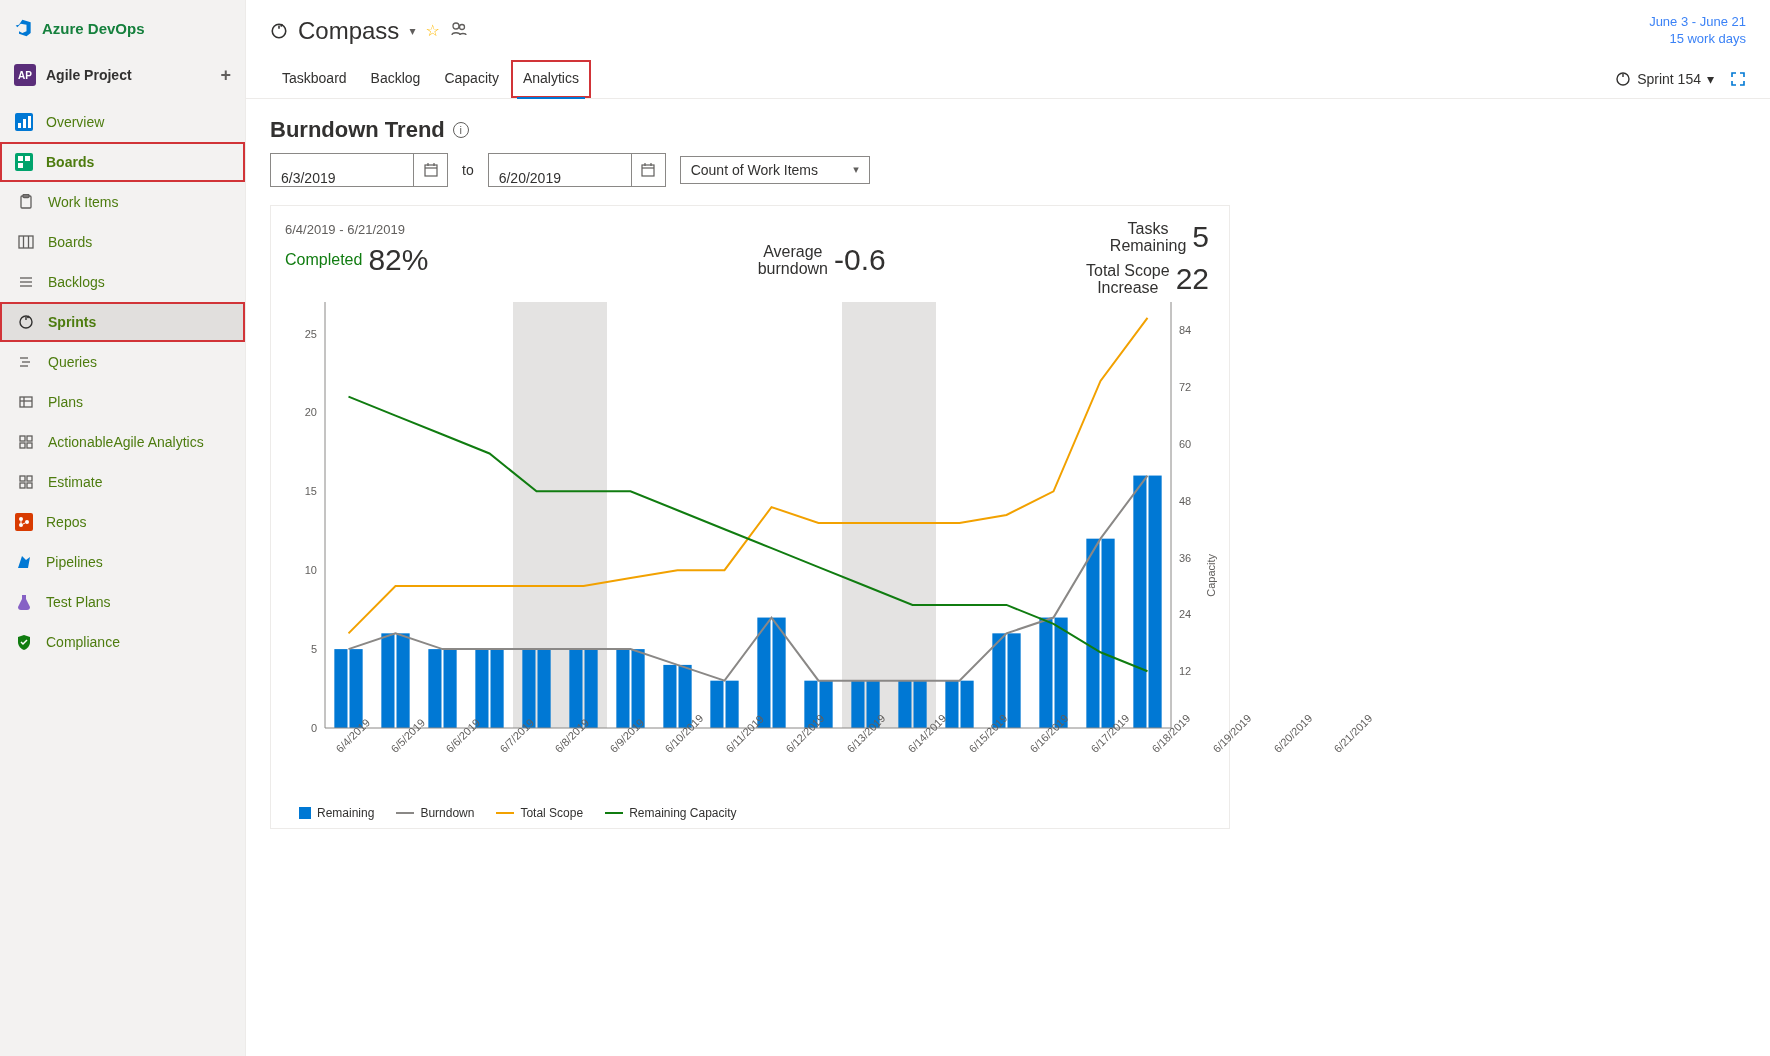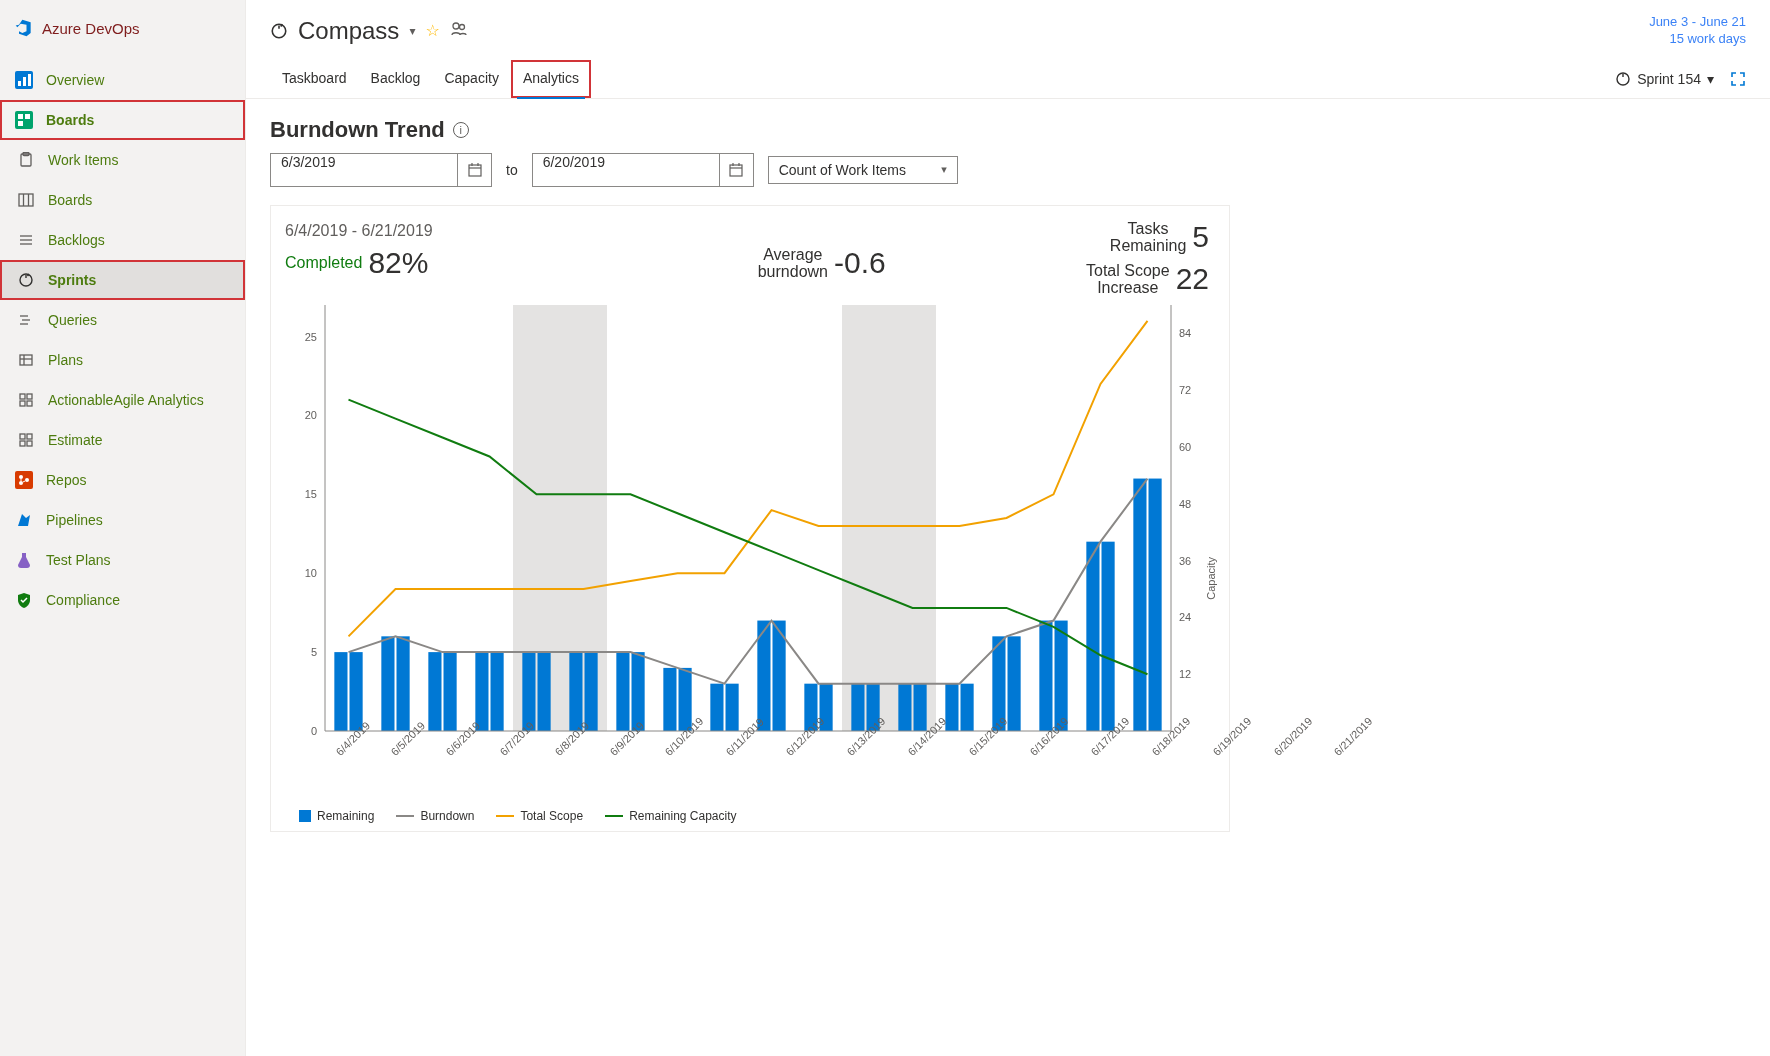"Azure DevOps" .brand { color: #7f1d1d -> #15803d; font-weight: 400 -> 700 }
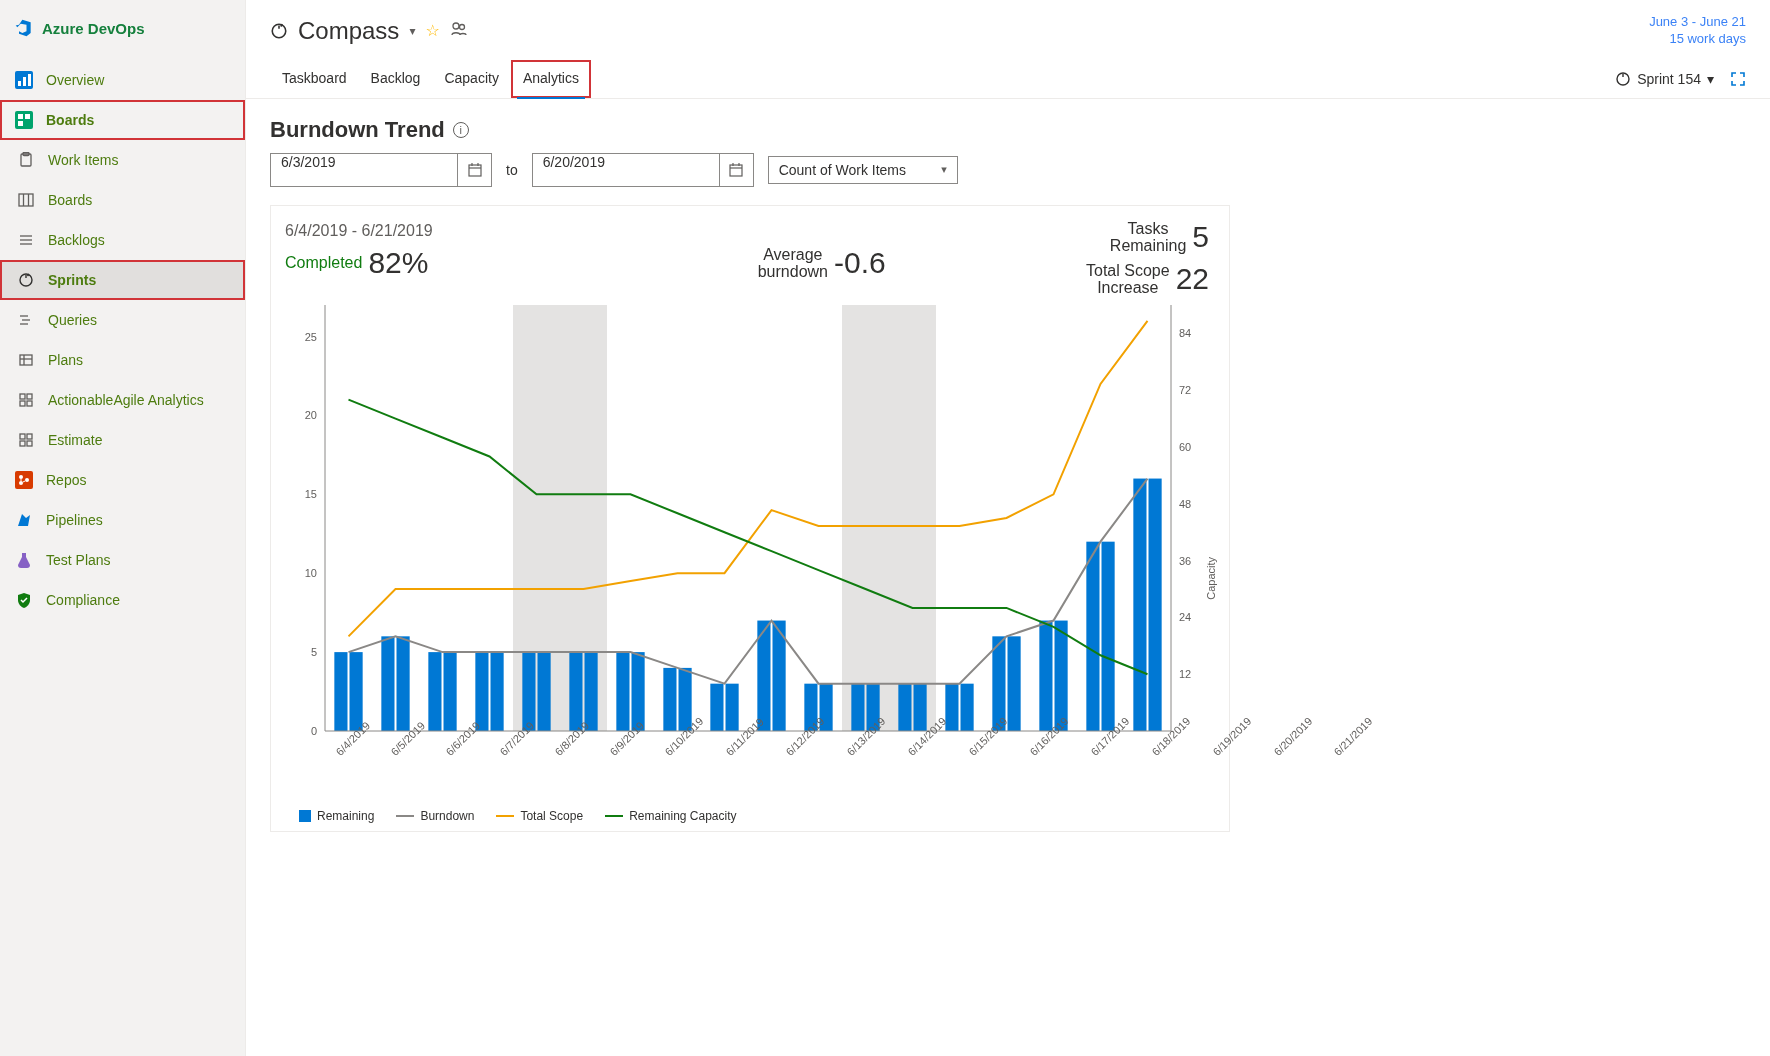"AP" div.project-row { html: none -> <div> <div>AP</div> <span>Agile Project</span> <span>+</span> </div> }
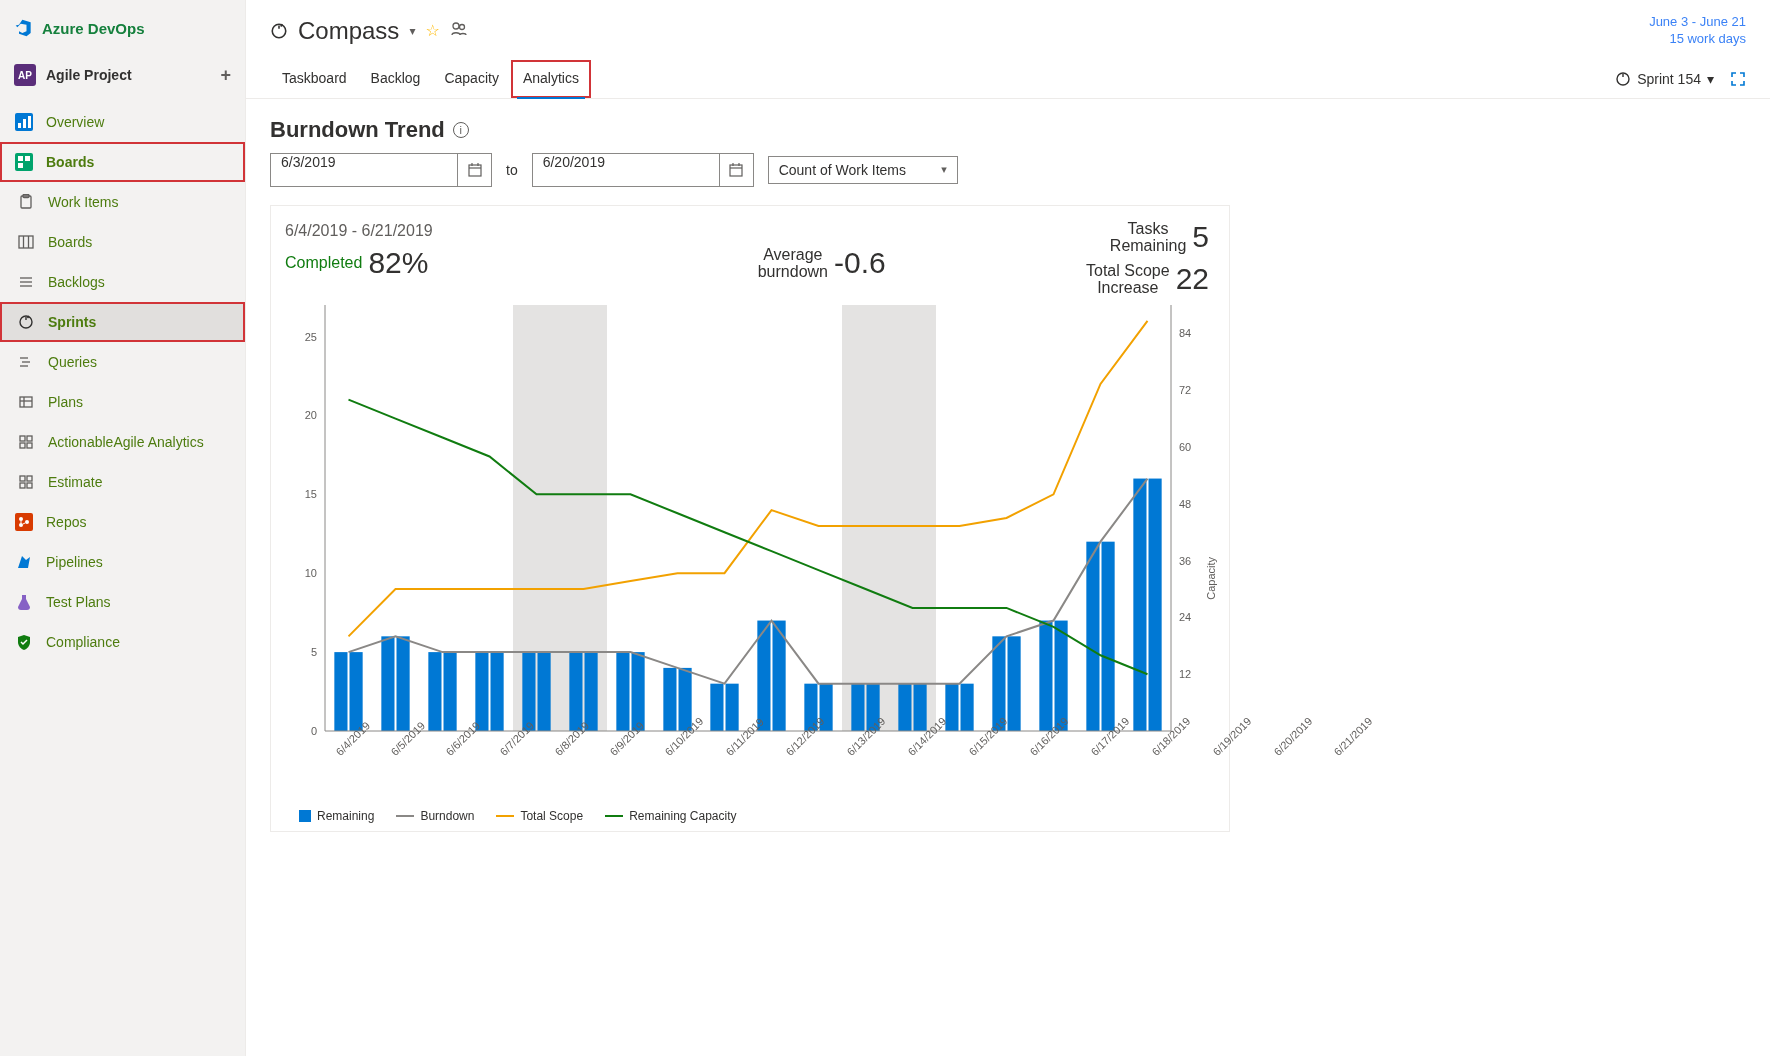"6/3/2019" .date-input { align-items: flex-start -> flex-end; width: 222px -> 178px }
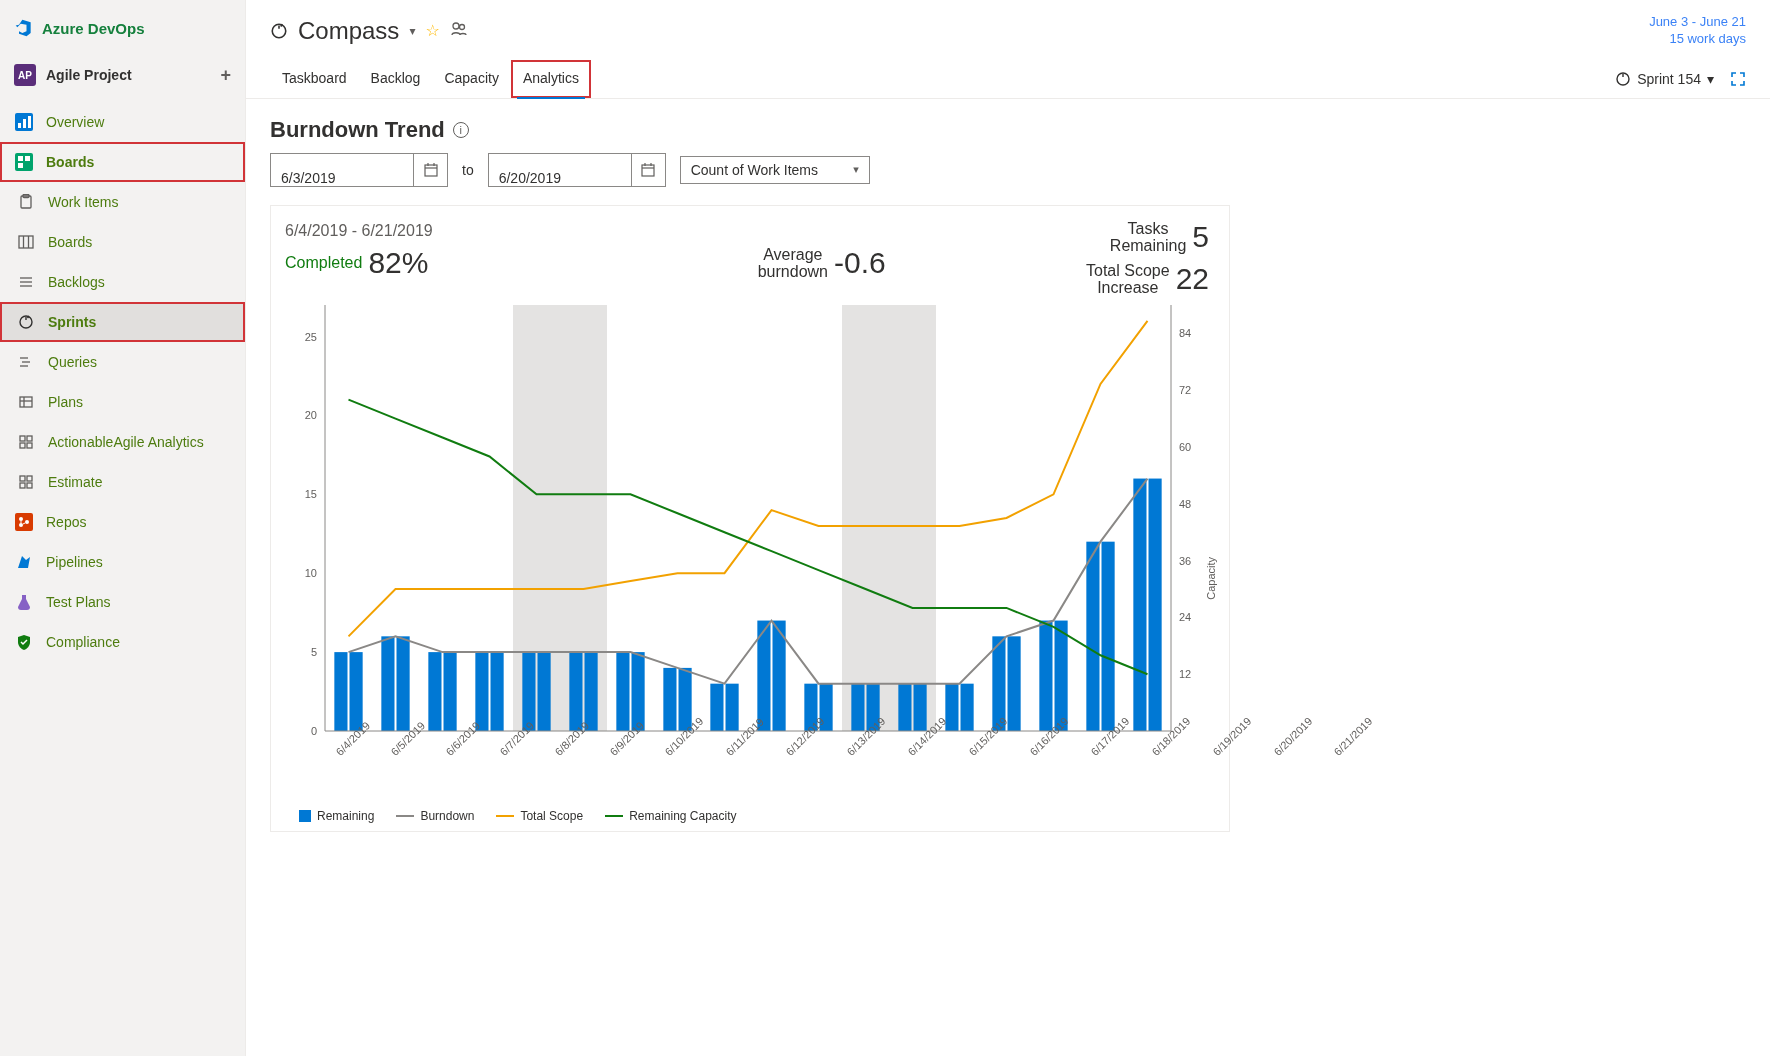"6/4/2019 - 6/21/2019" .card-range { font-size: 16px -> 13px }
